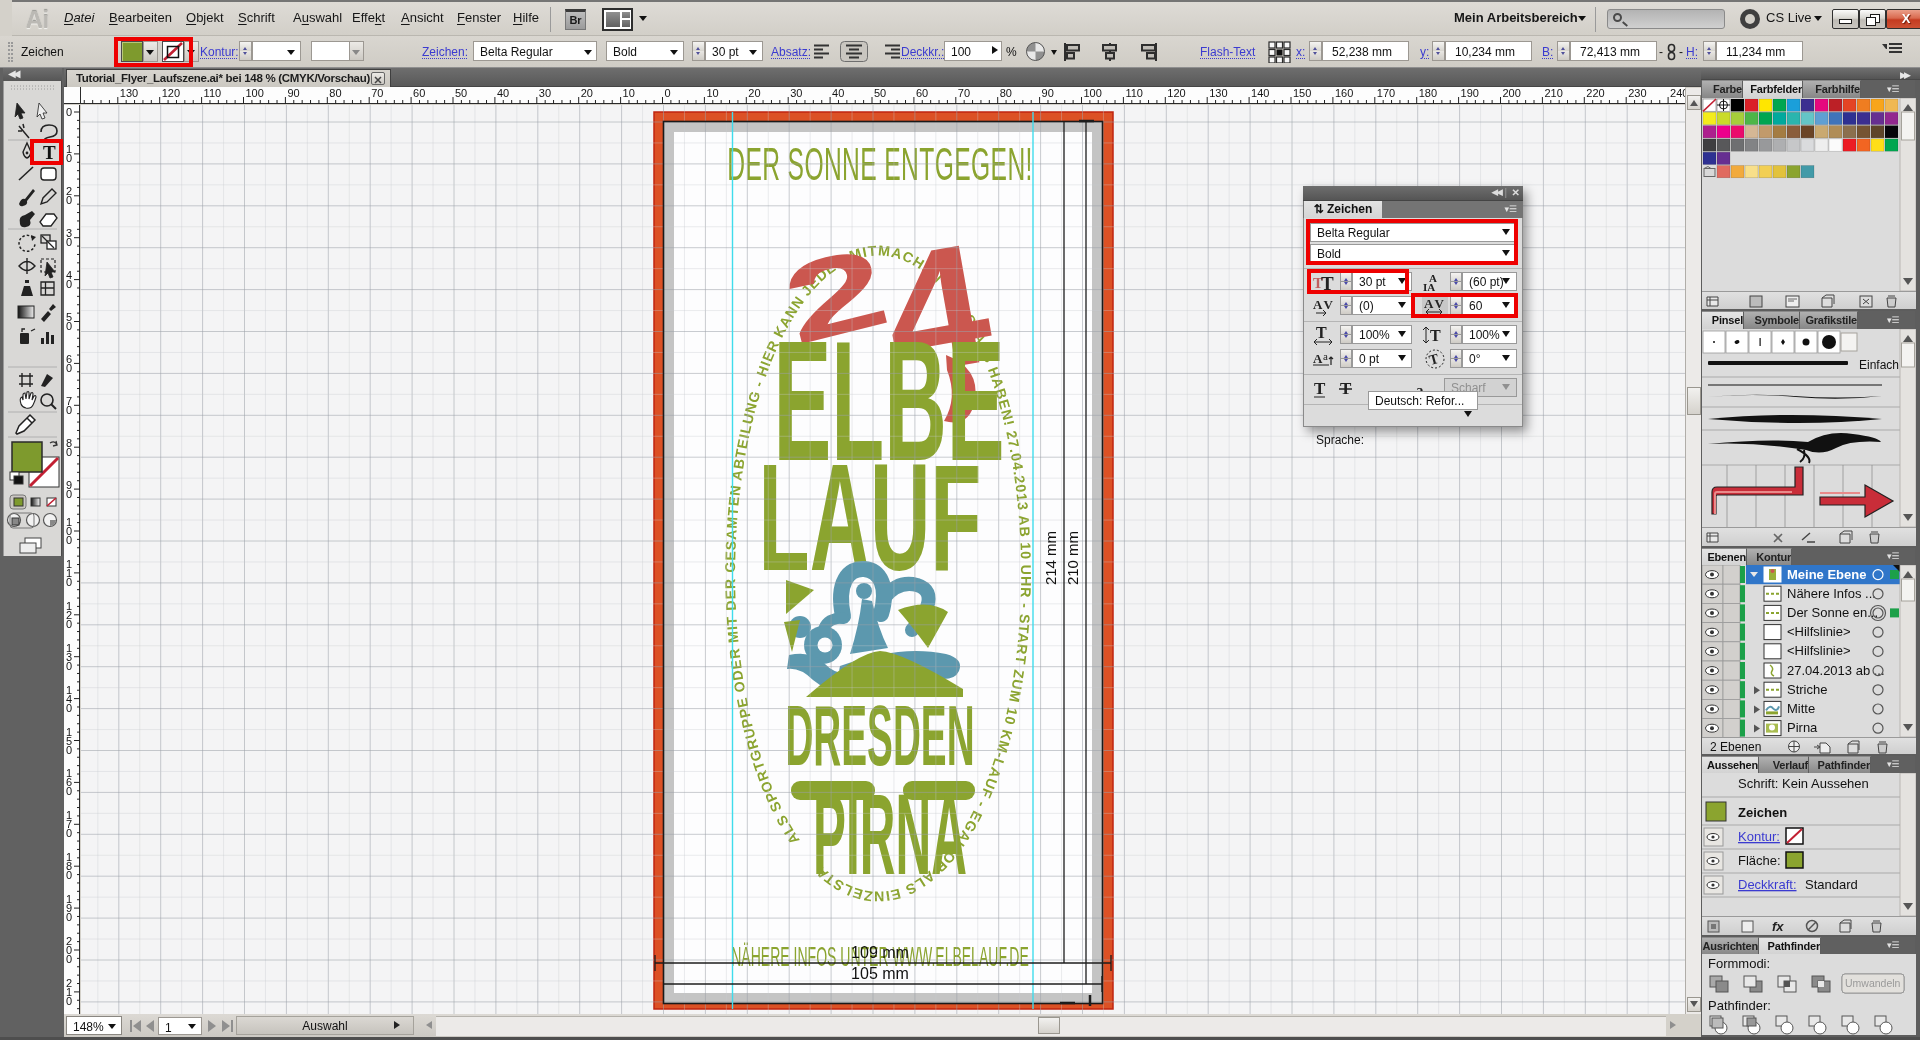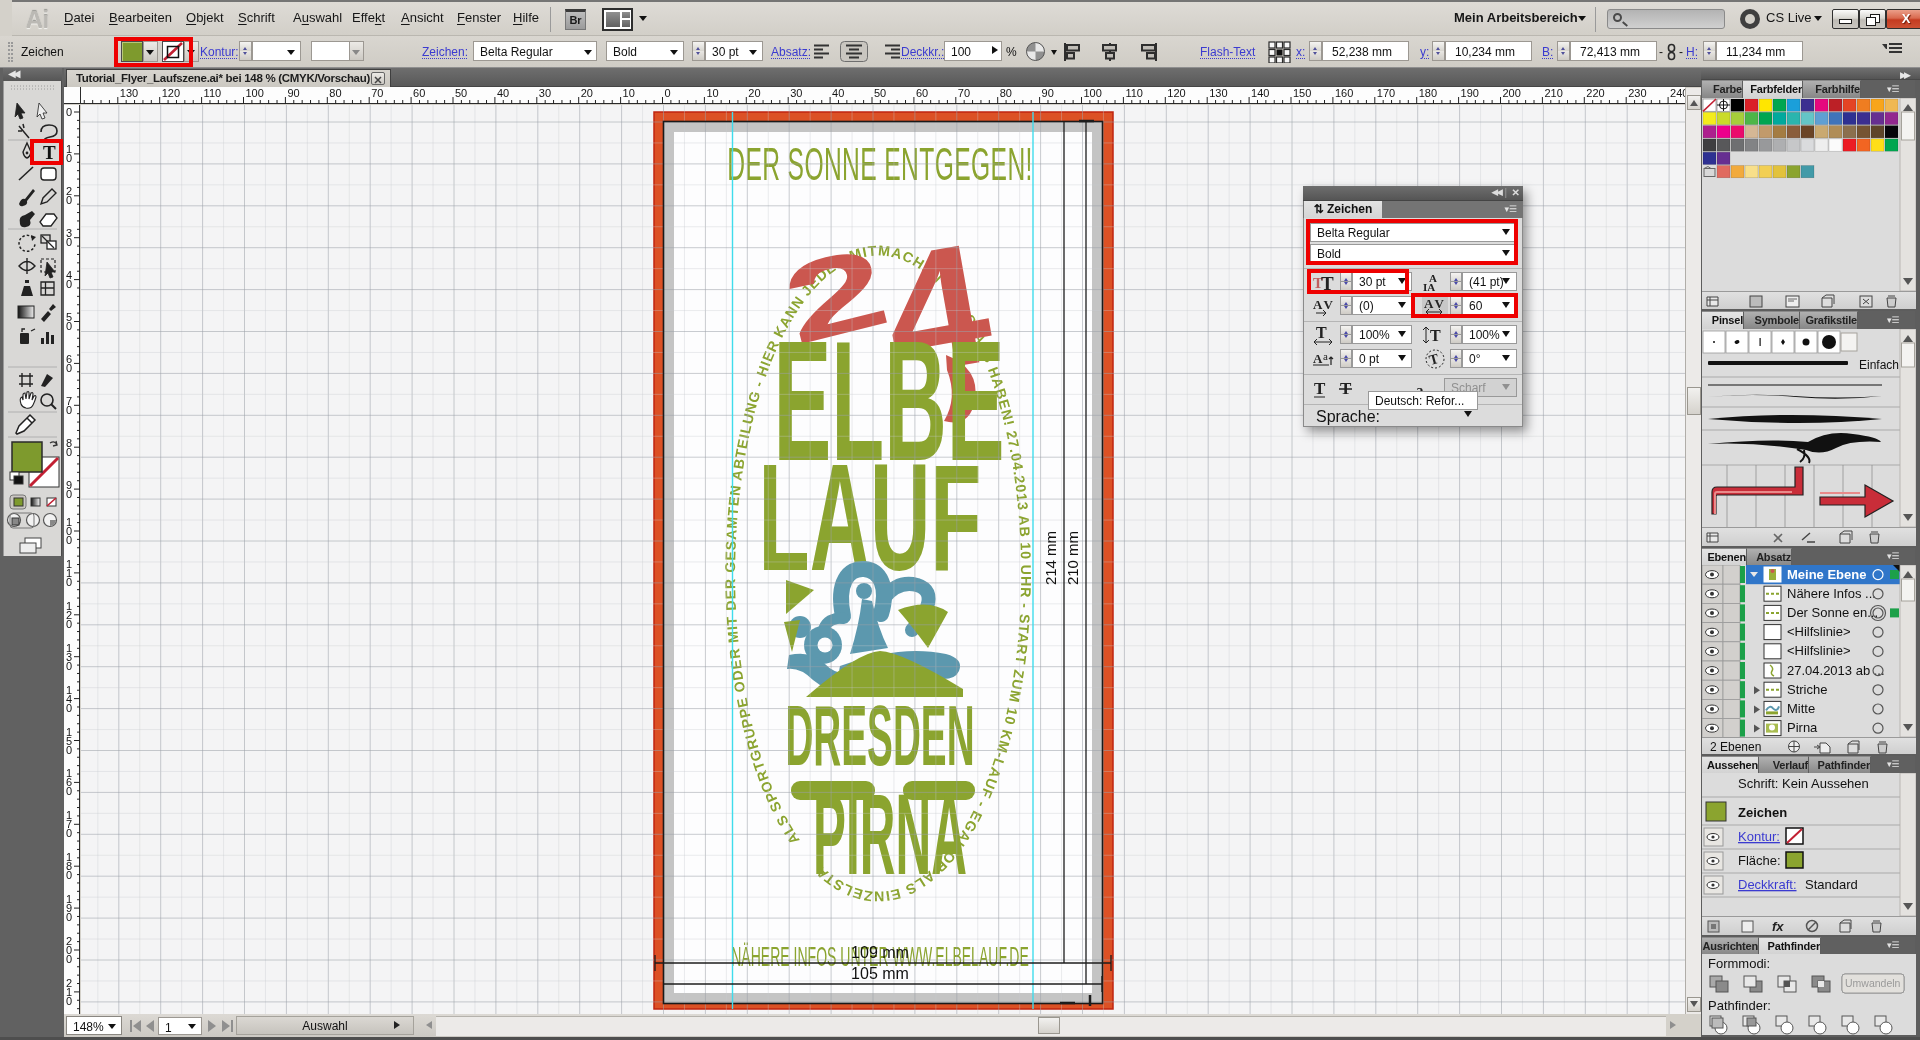"Datei" div.m { font-style: none -> italic }
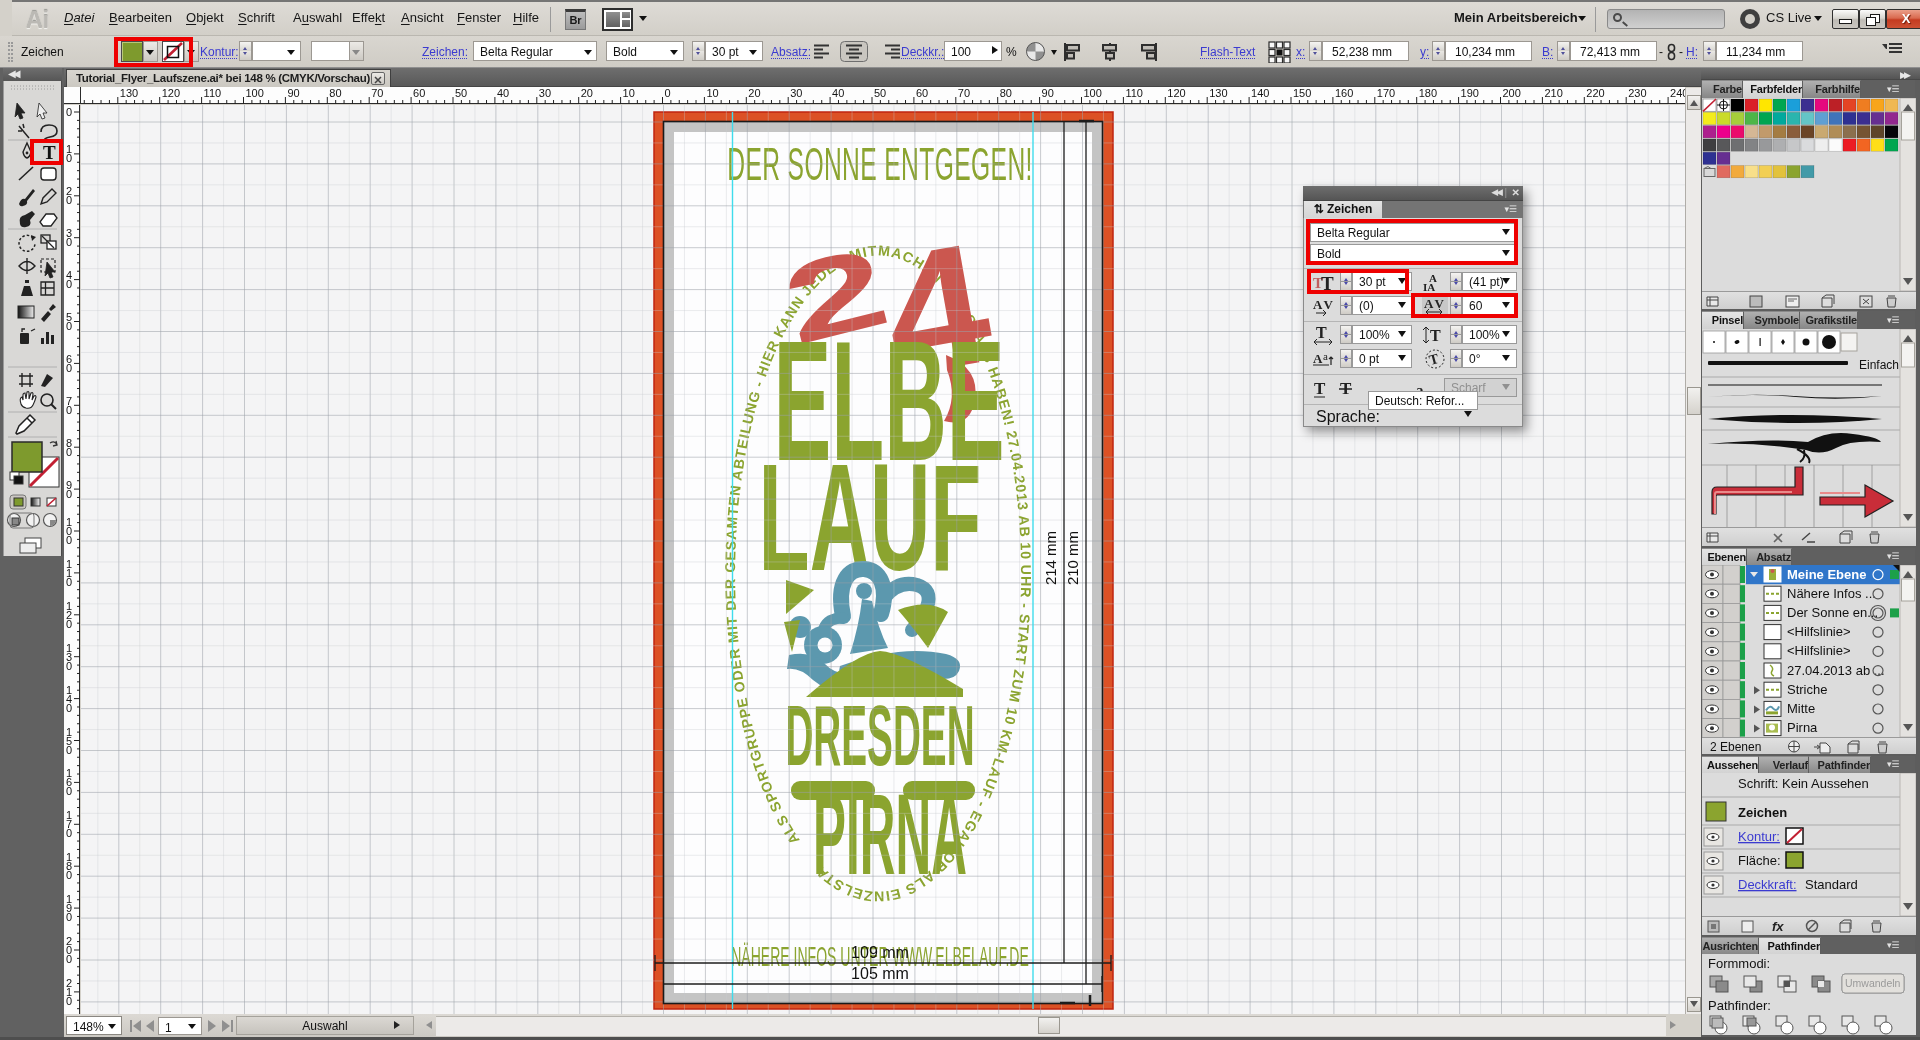"(41 pt)" div.zfield { text: 41 -> 60 }
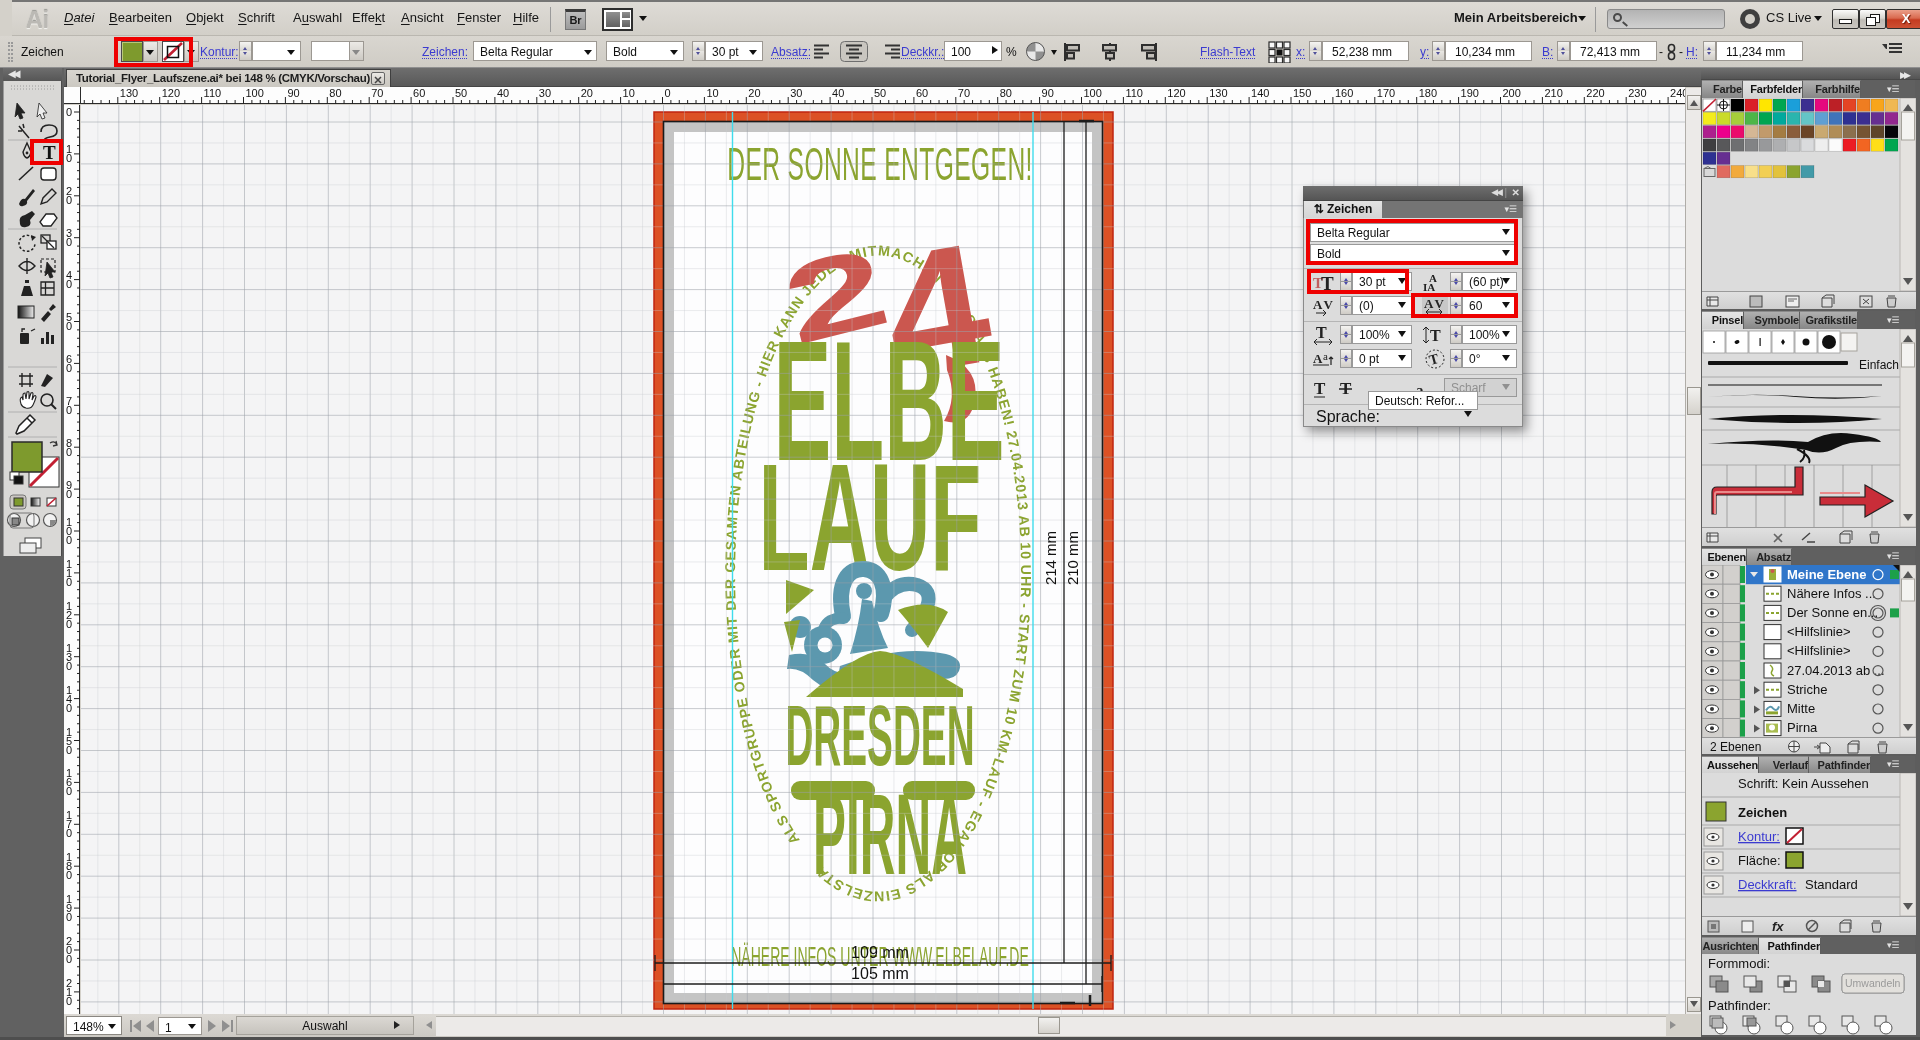"Sprache:" .zlbl { font-size: 16px -> 12px; margin-top: none -> 25px }
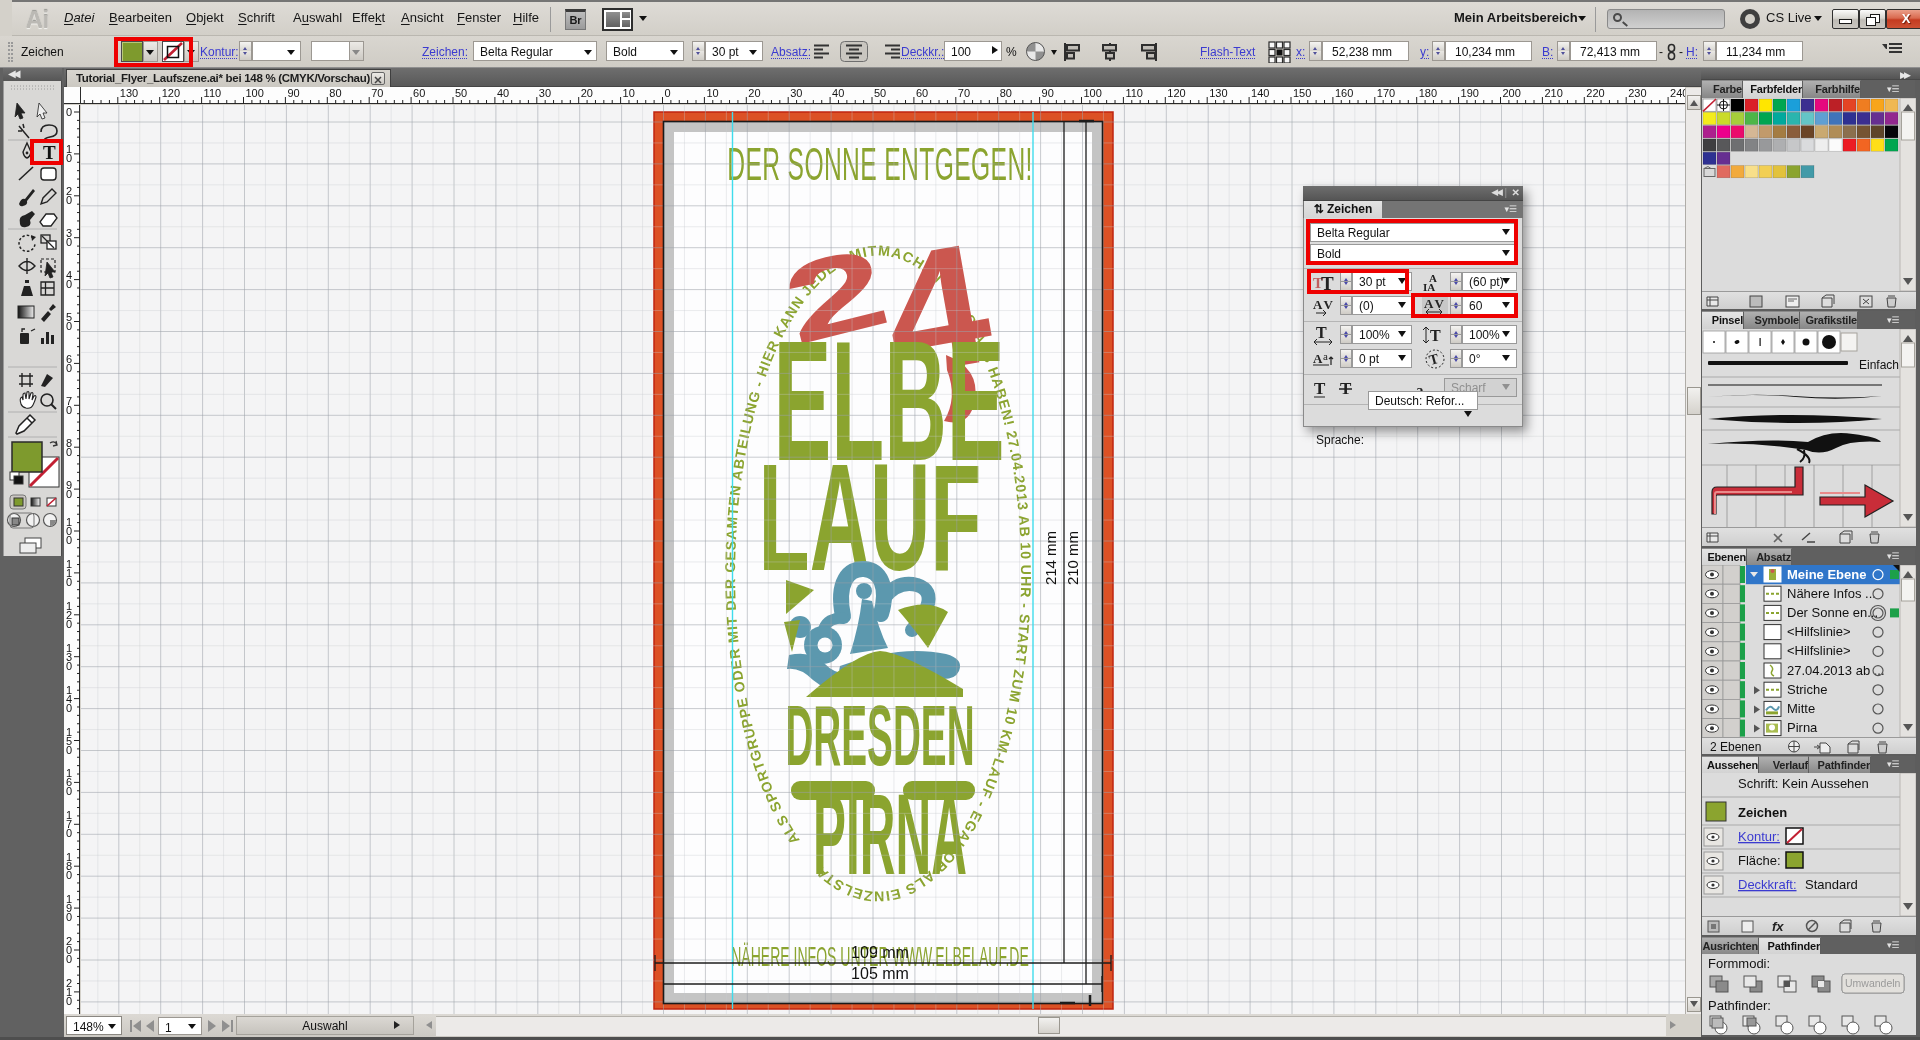"Absatz" div.ptab { text: Absatz -> Kontur }
